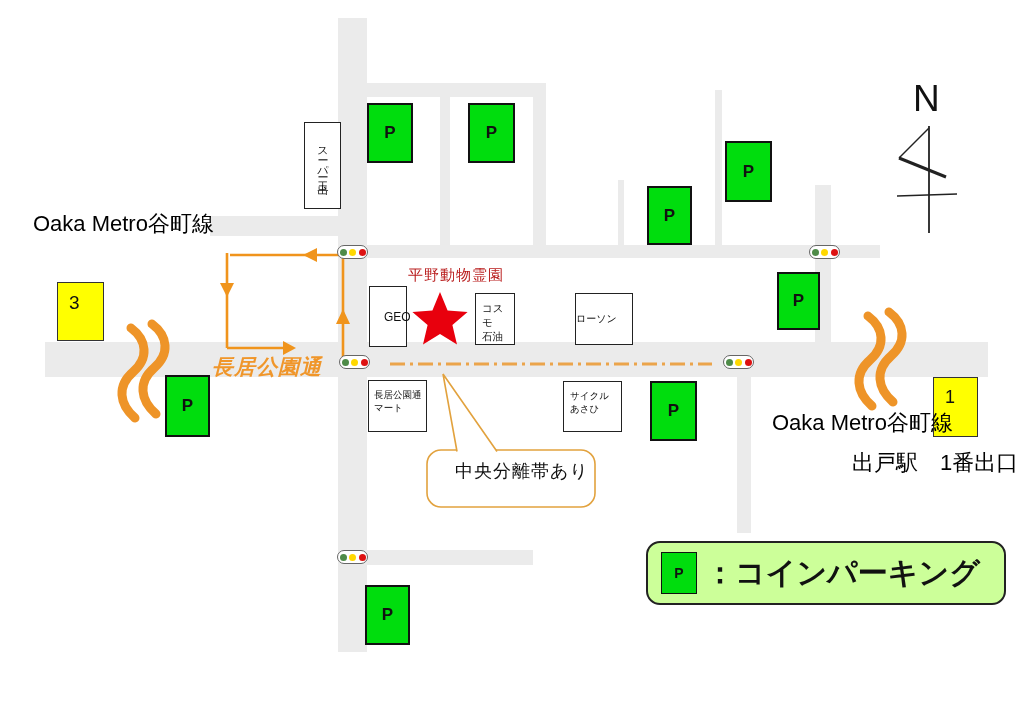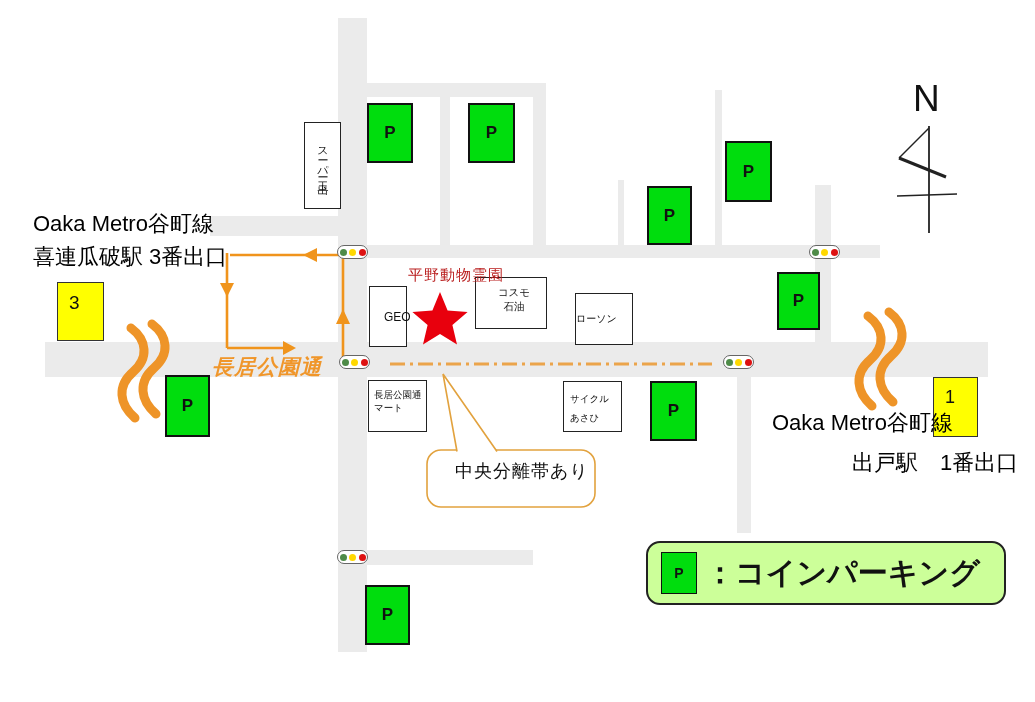"喜連瓜破駅 3番出口" div { html: <div>喜連瓜破駅 3番出口</div> -> none }
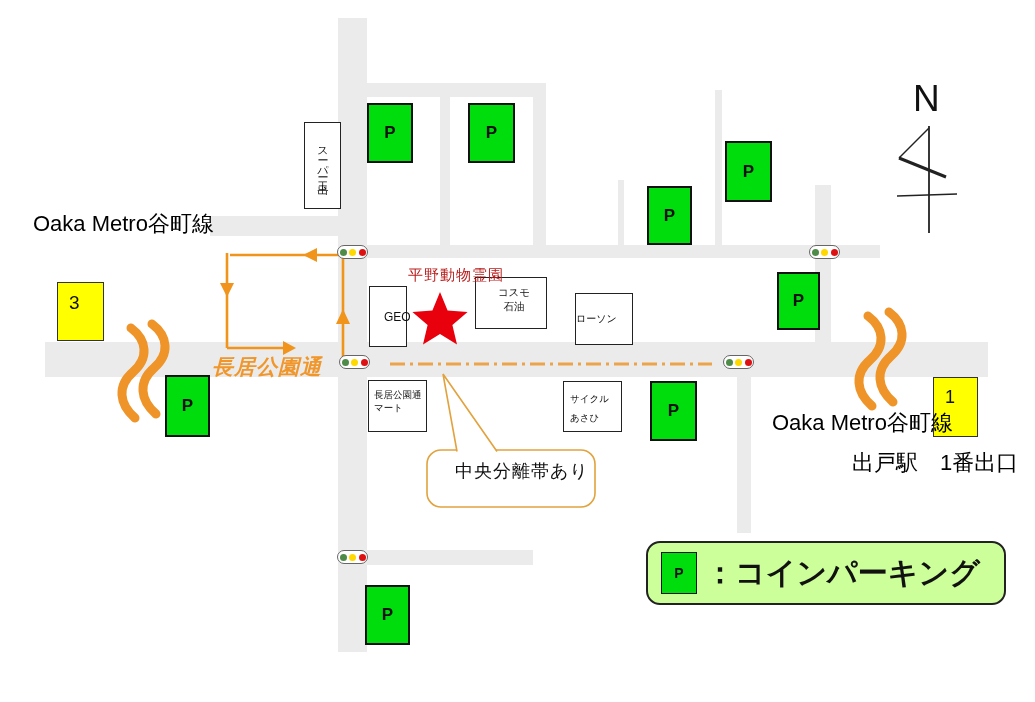"コスモ" div.lm { text-align: center -> none; top: 277px -> 293px; width: 72px -> 40px }
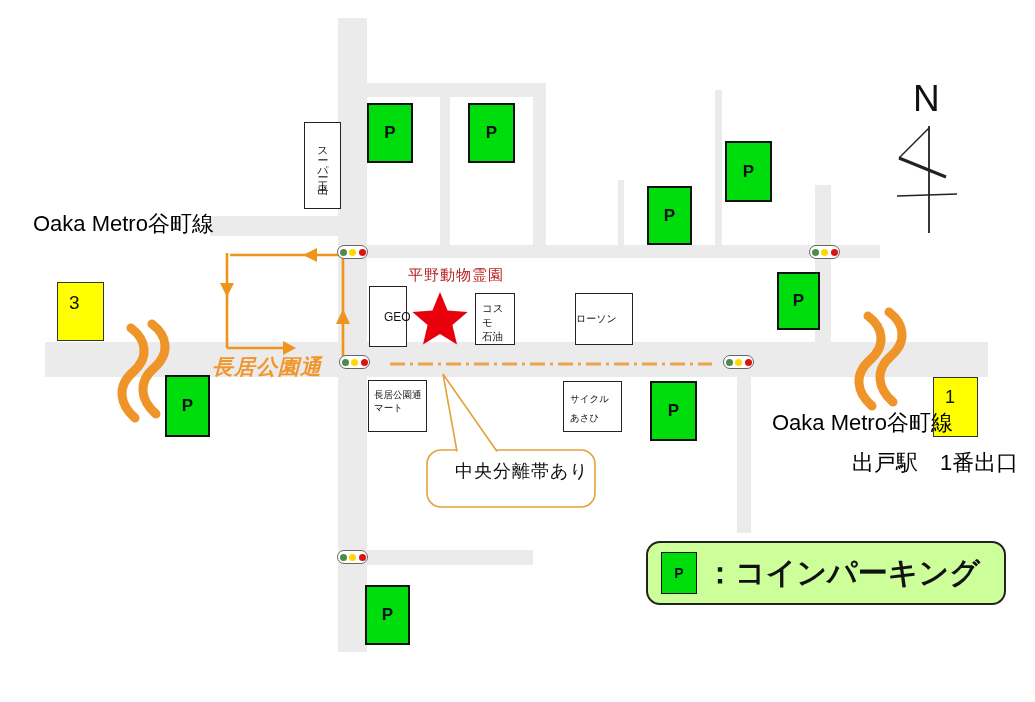"サイクル" div.lm { line-height: 19px -> 13px }
